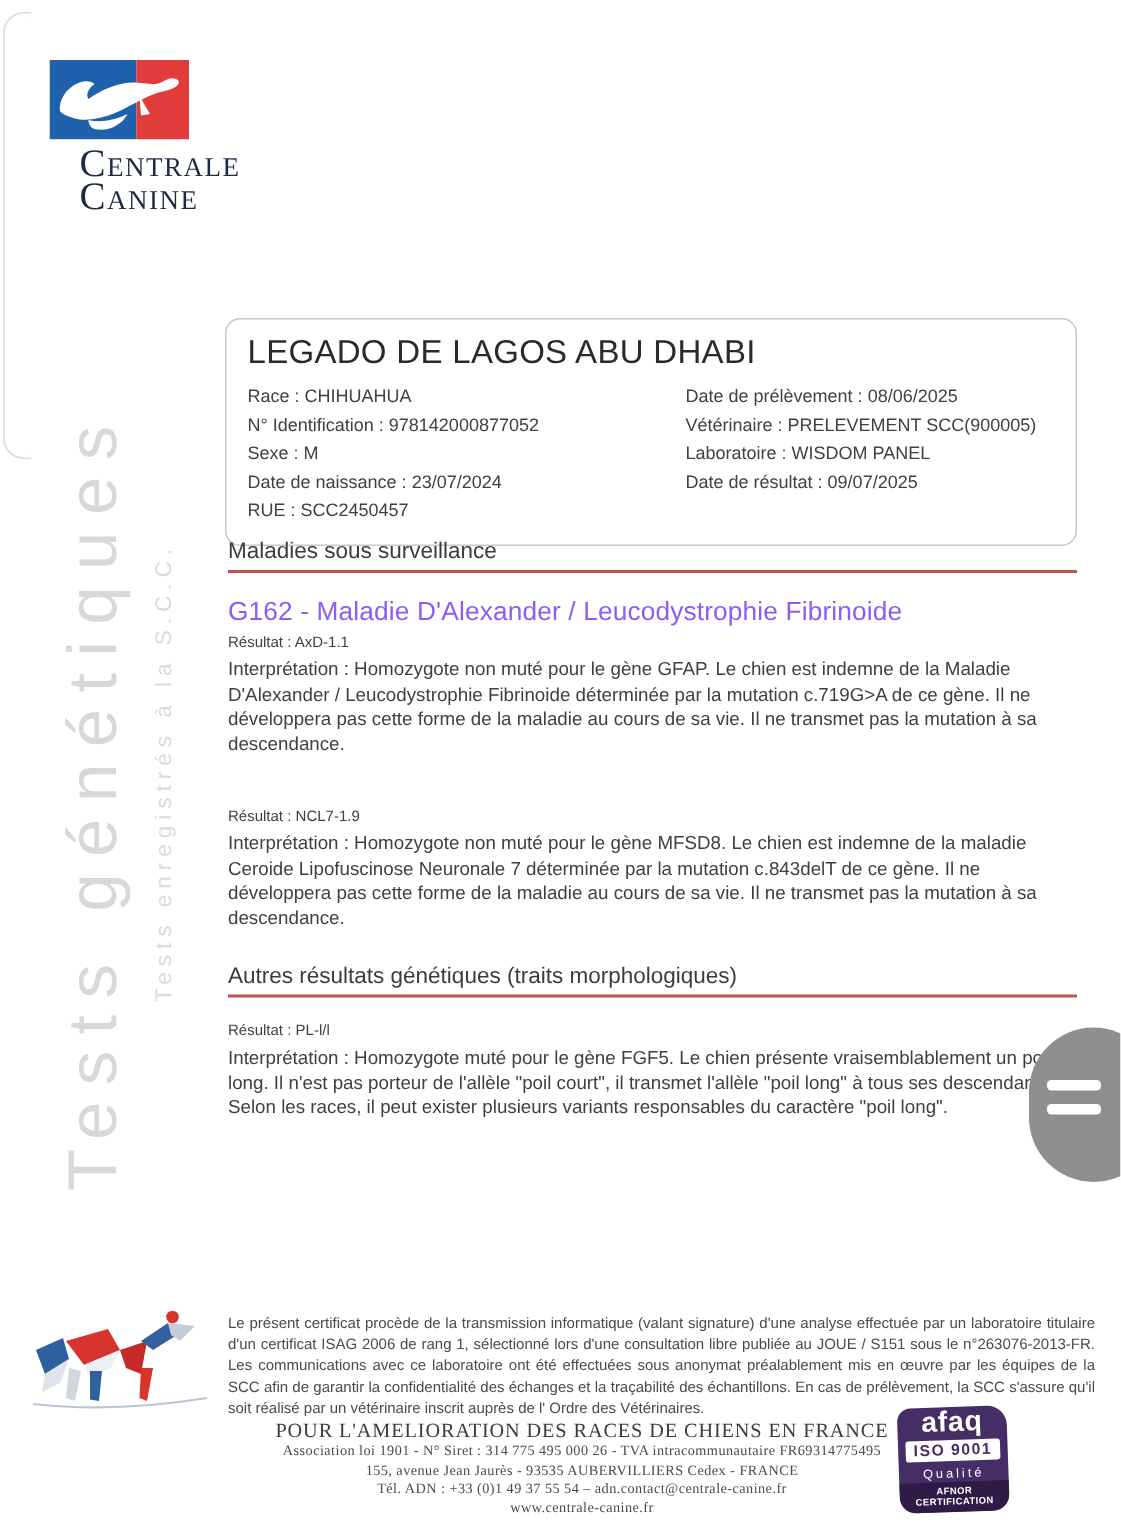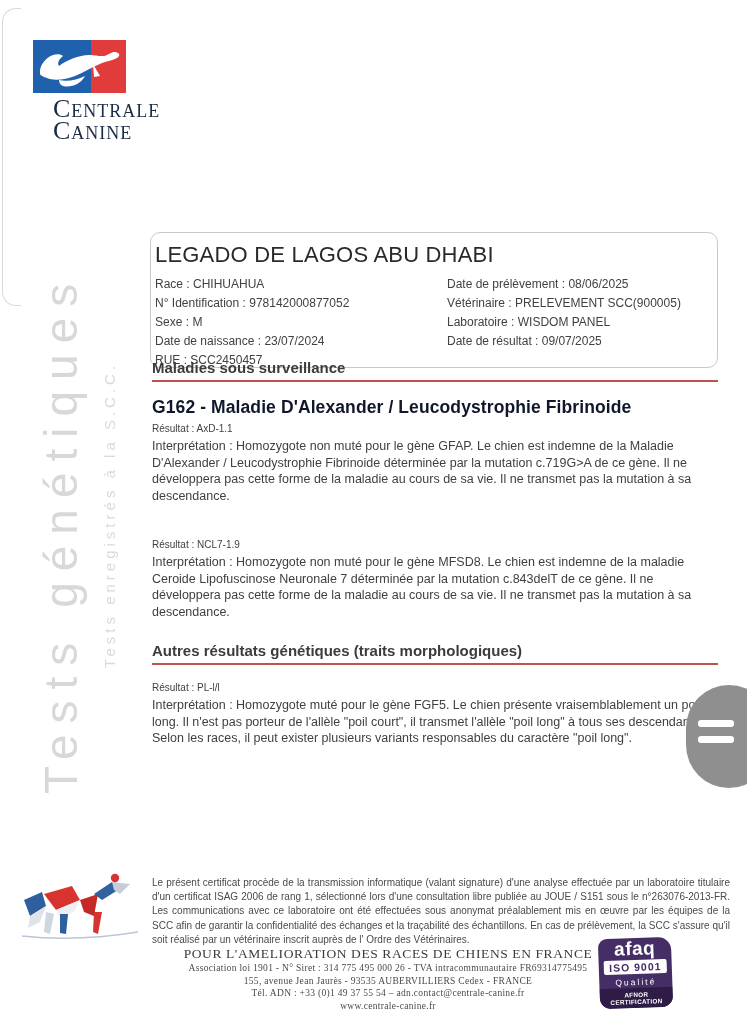"LEGADO DE LAGOS ABU DHABI" .info-box { height: 136px -> 152px; margin-top: 20px -> none; padding: 9px 4px -> 9px 14px }
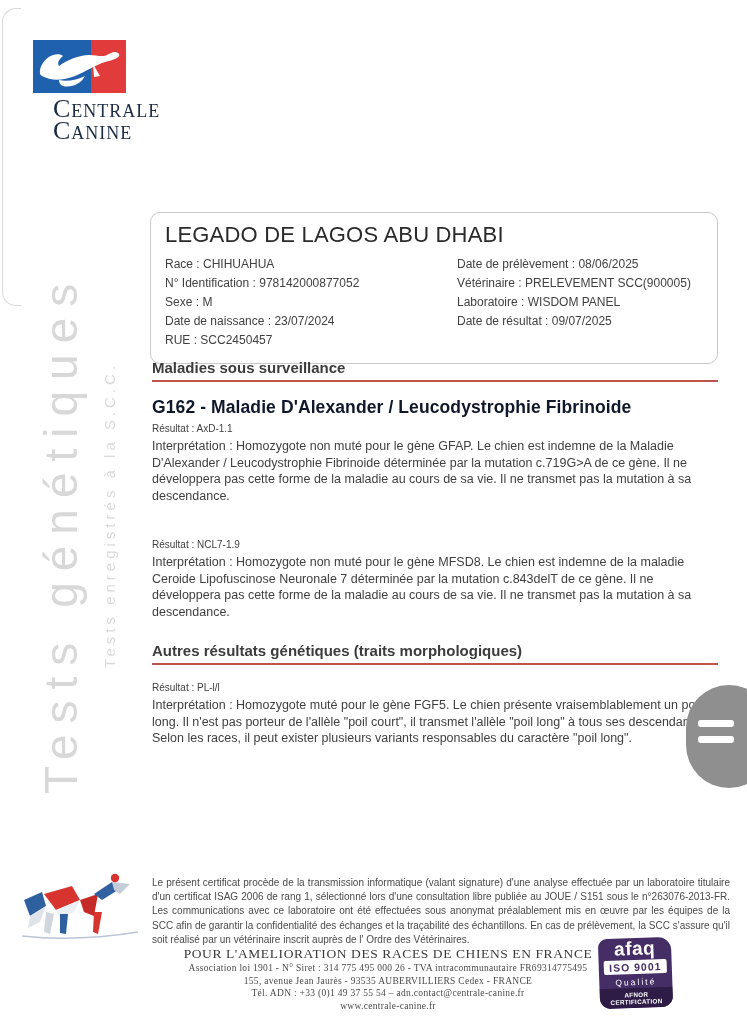"Maladies sous surveillance" .section-heading { font-weight: 700 -> 400 }
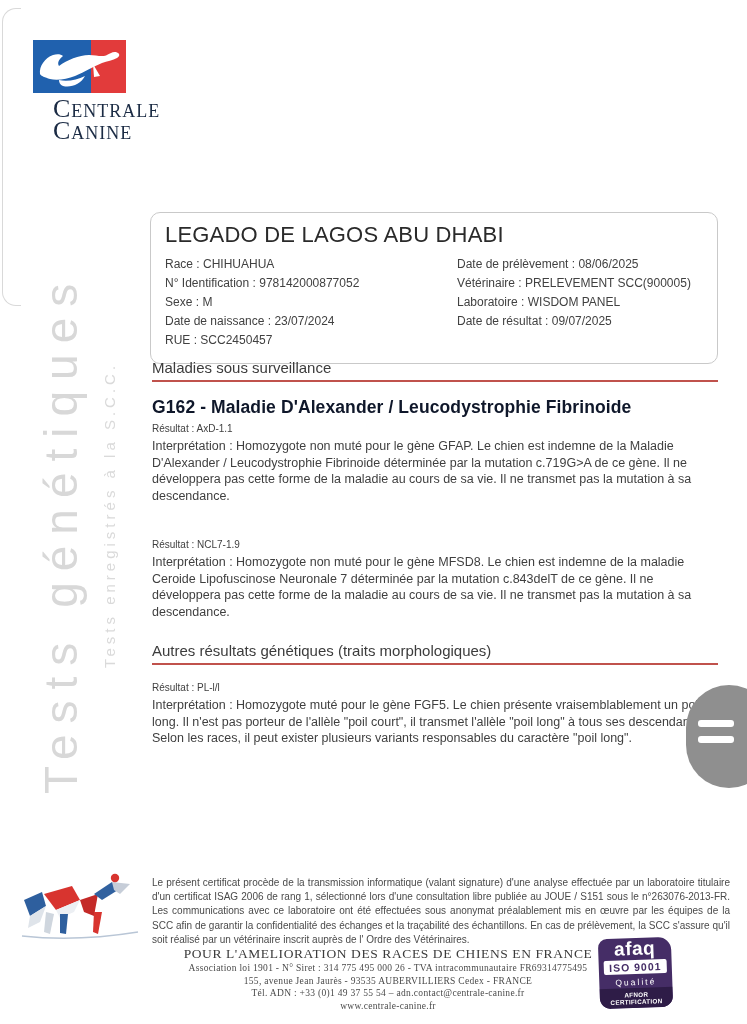"G162 - Maladie D'Alexander /" .test-title { color: #0f172a -> #8b5cf6; font-weight: 700 -> 400 }
